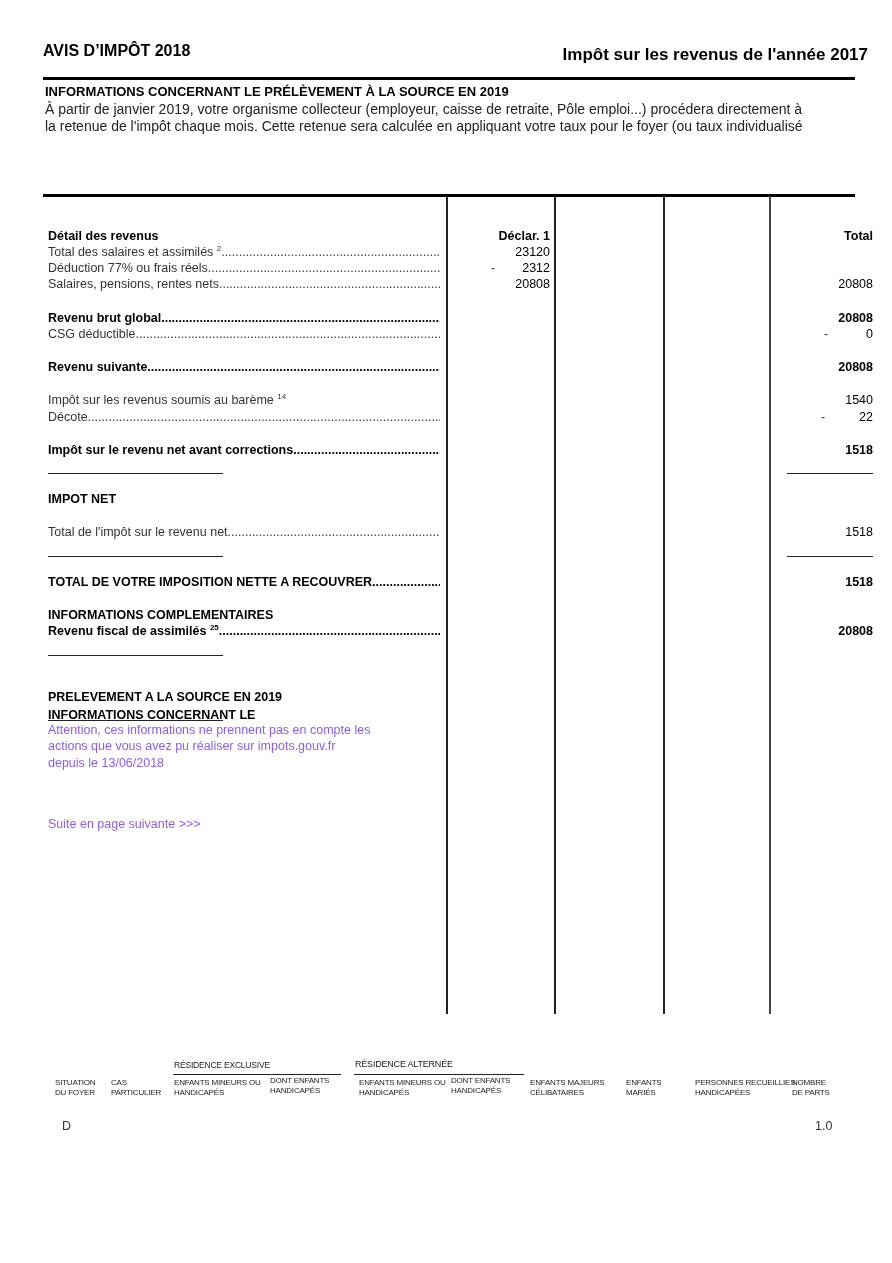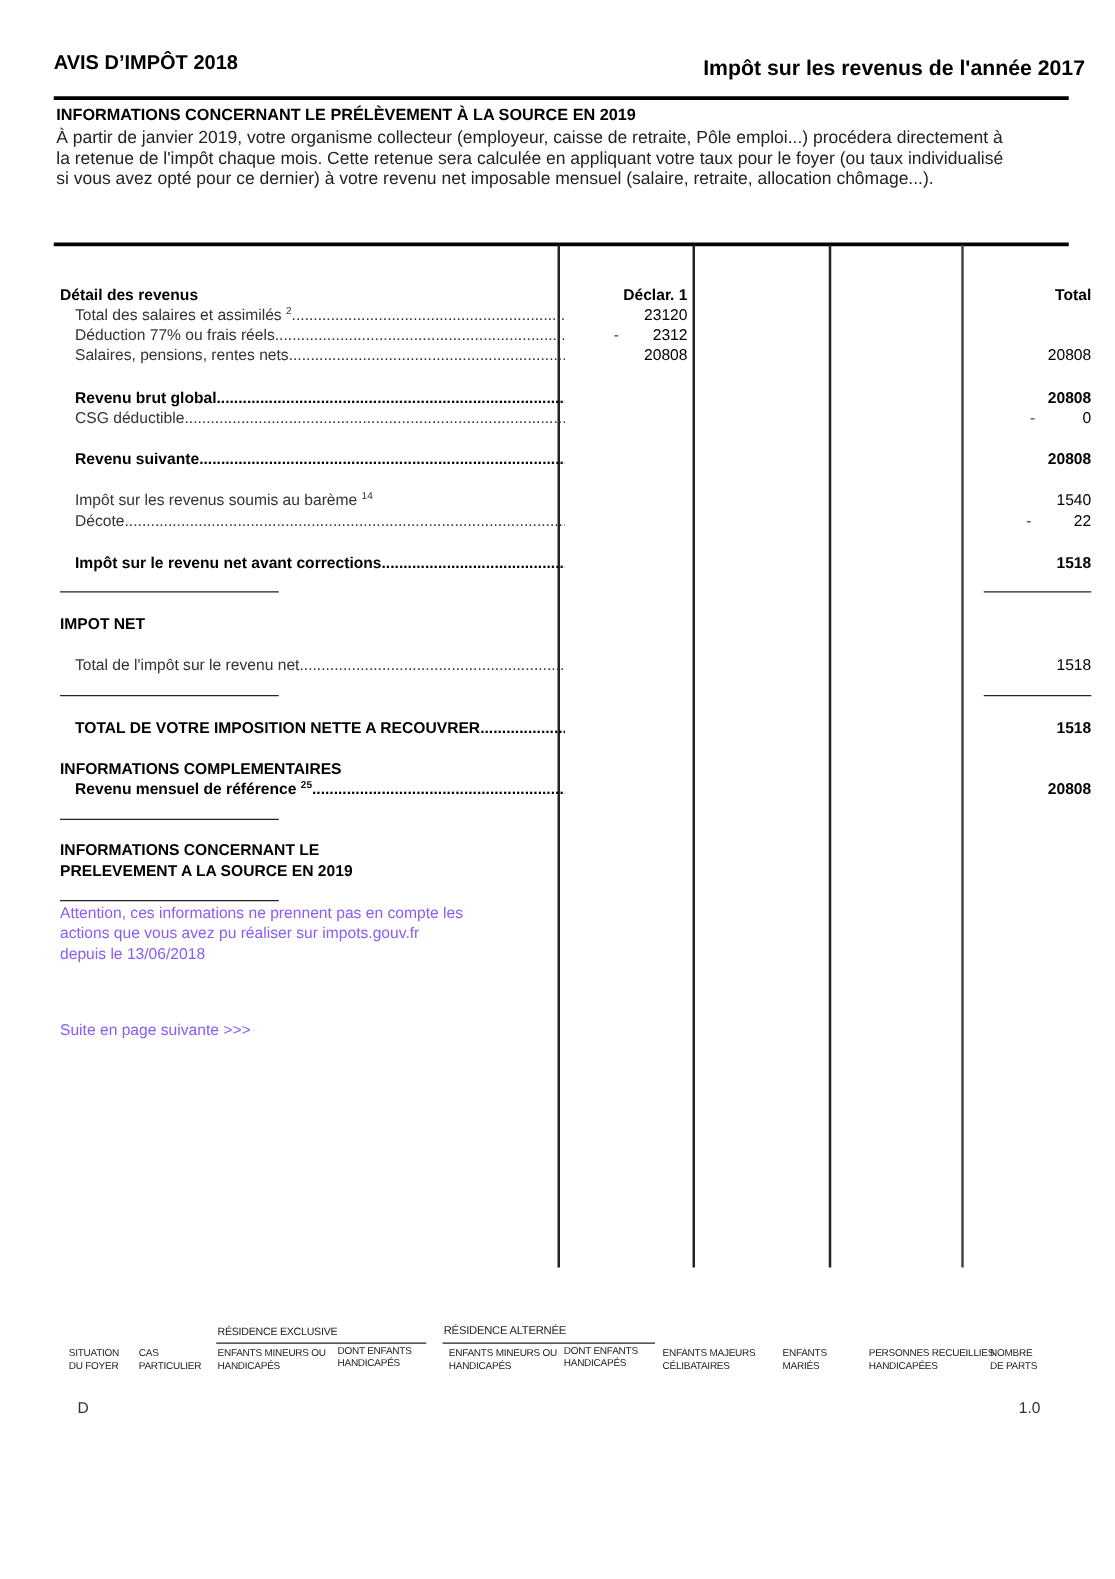"si vous avez opté pour" div { html: <div>si vous avez opté pour ce dernier) à votre revenu net imposable mensuel (salaire, retraite, allocation chômage...).</div> -> none }
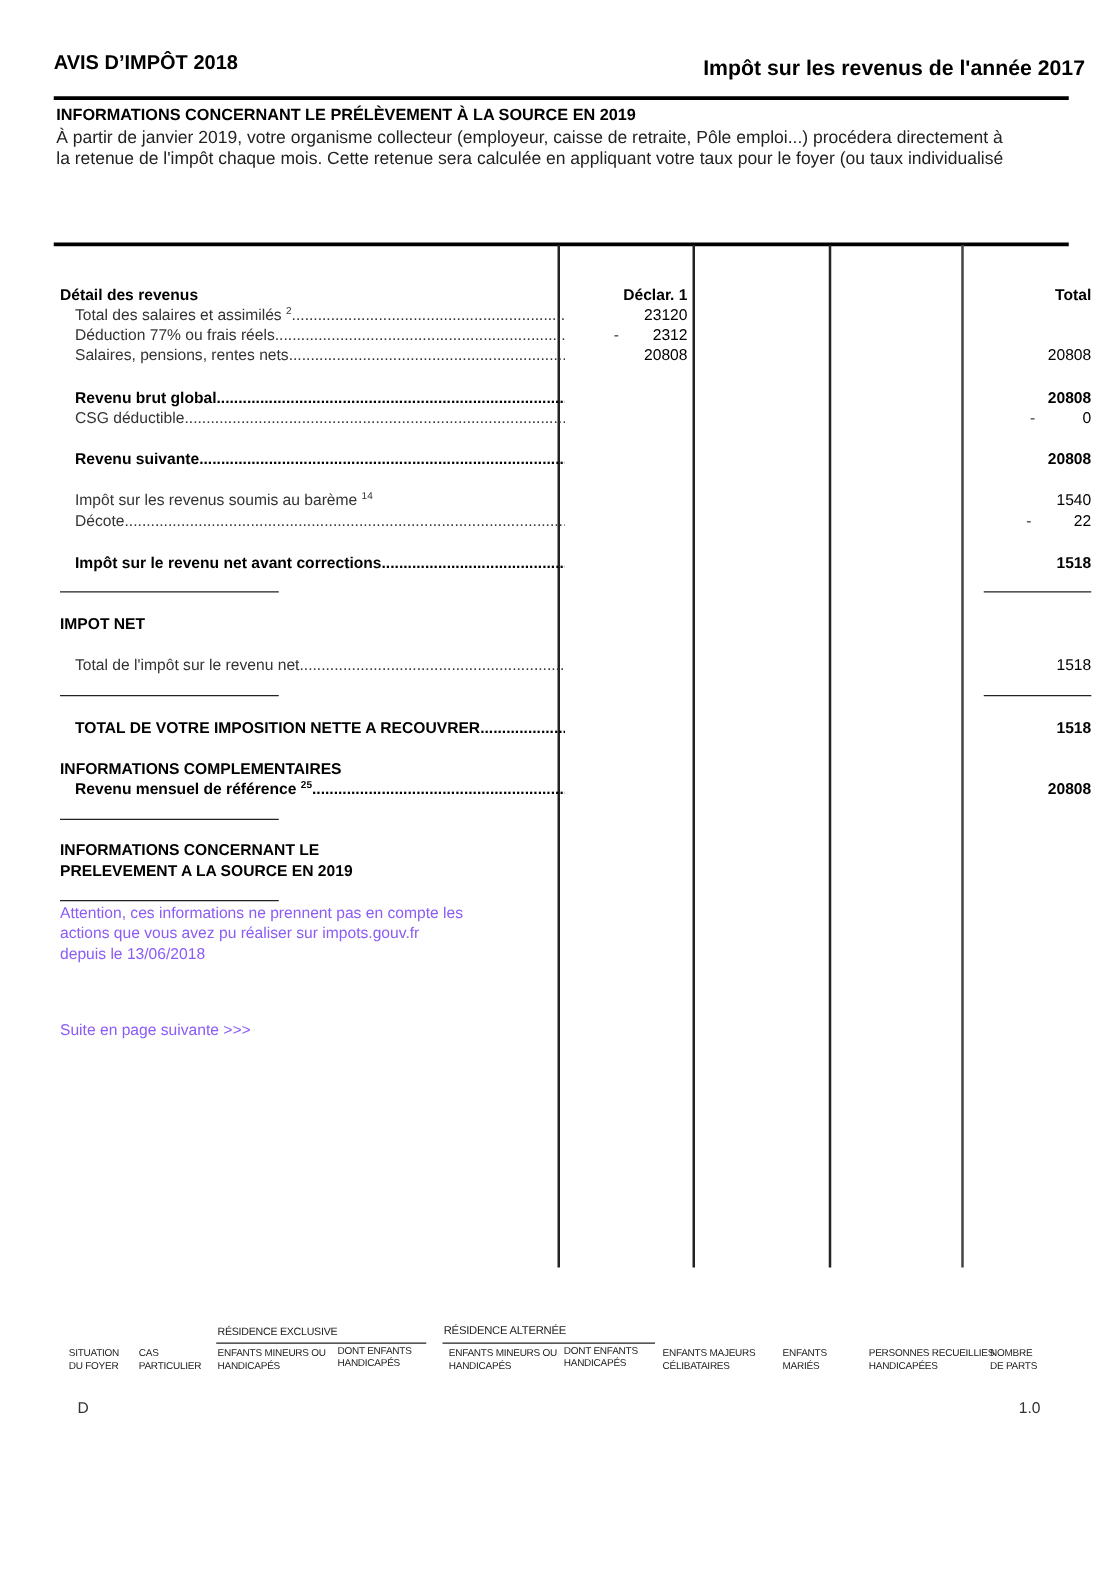"Total des salaires et assimilés" .row { margin-left: 12px -> none }
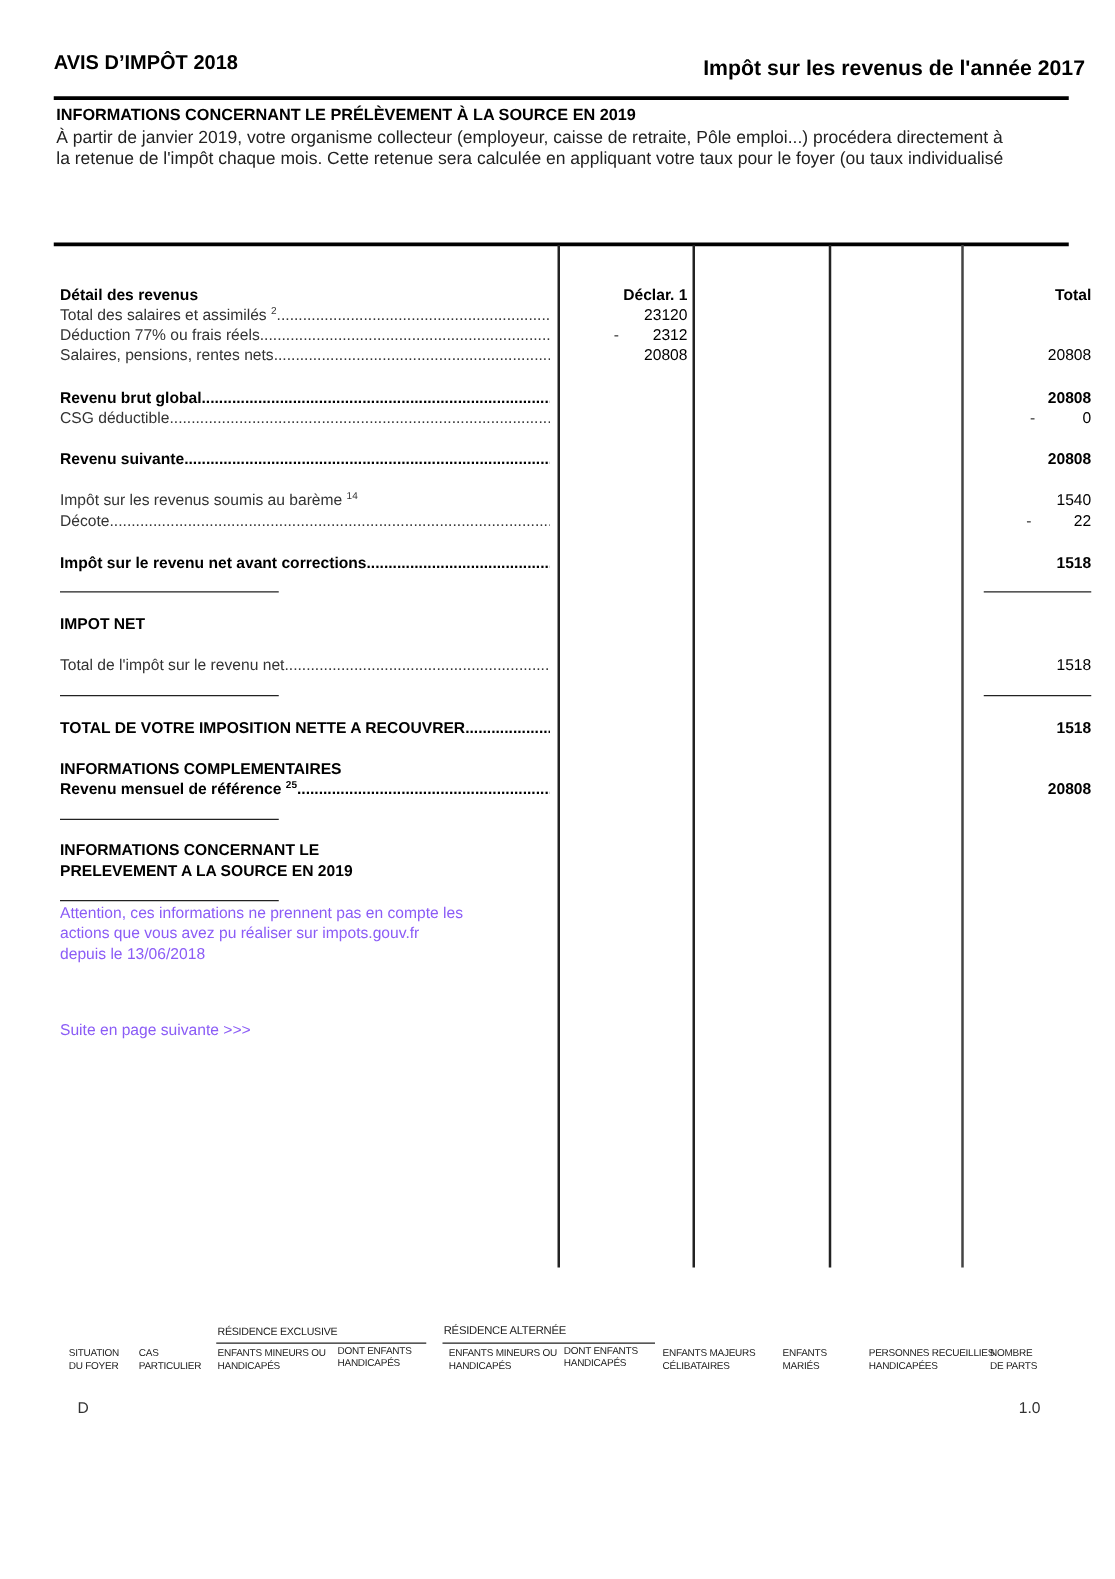"Revenu mensuel de référence" span { text: mensuel de référence -> fiscal de assimilés }
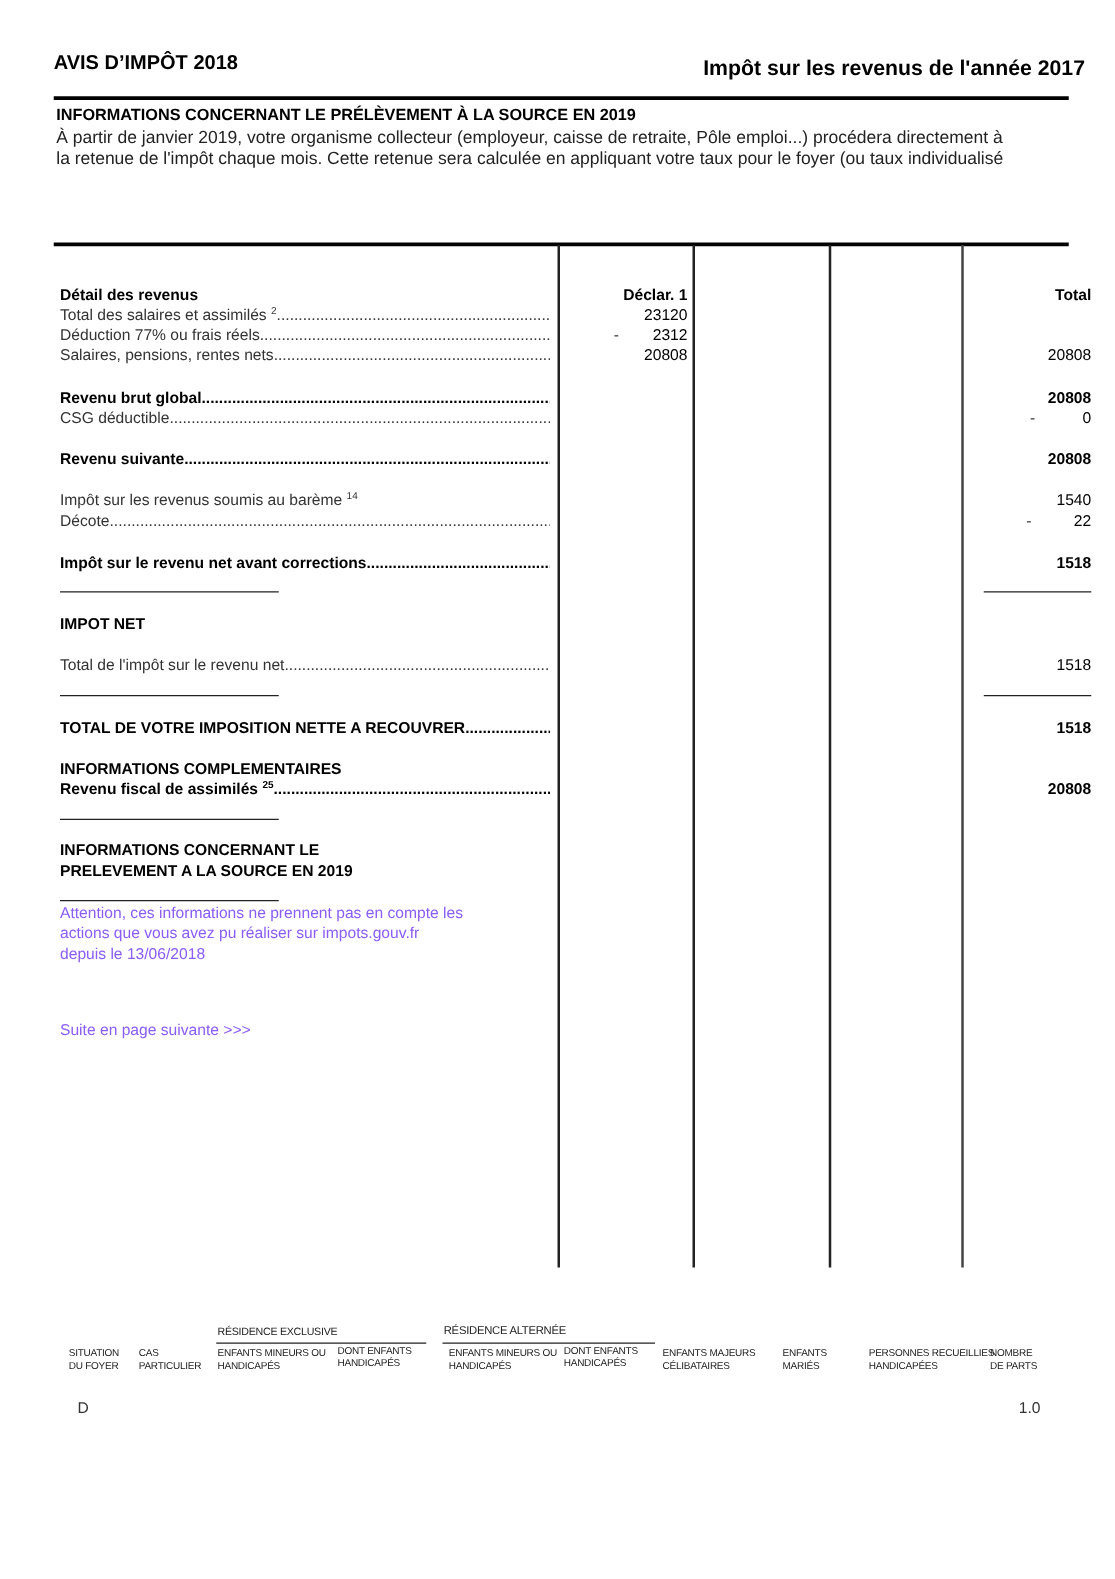"INFORMATIONS CONCERNANT LE" div.heading { top: 672px -> 707px }
